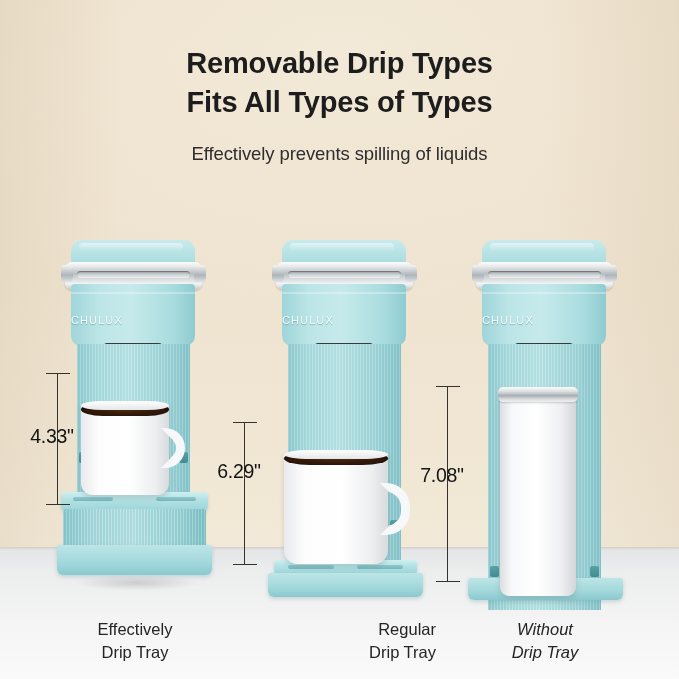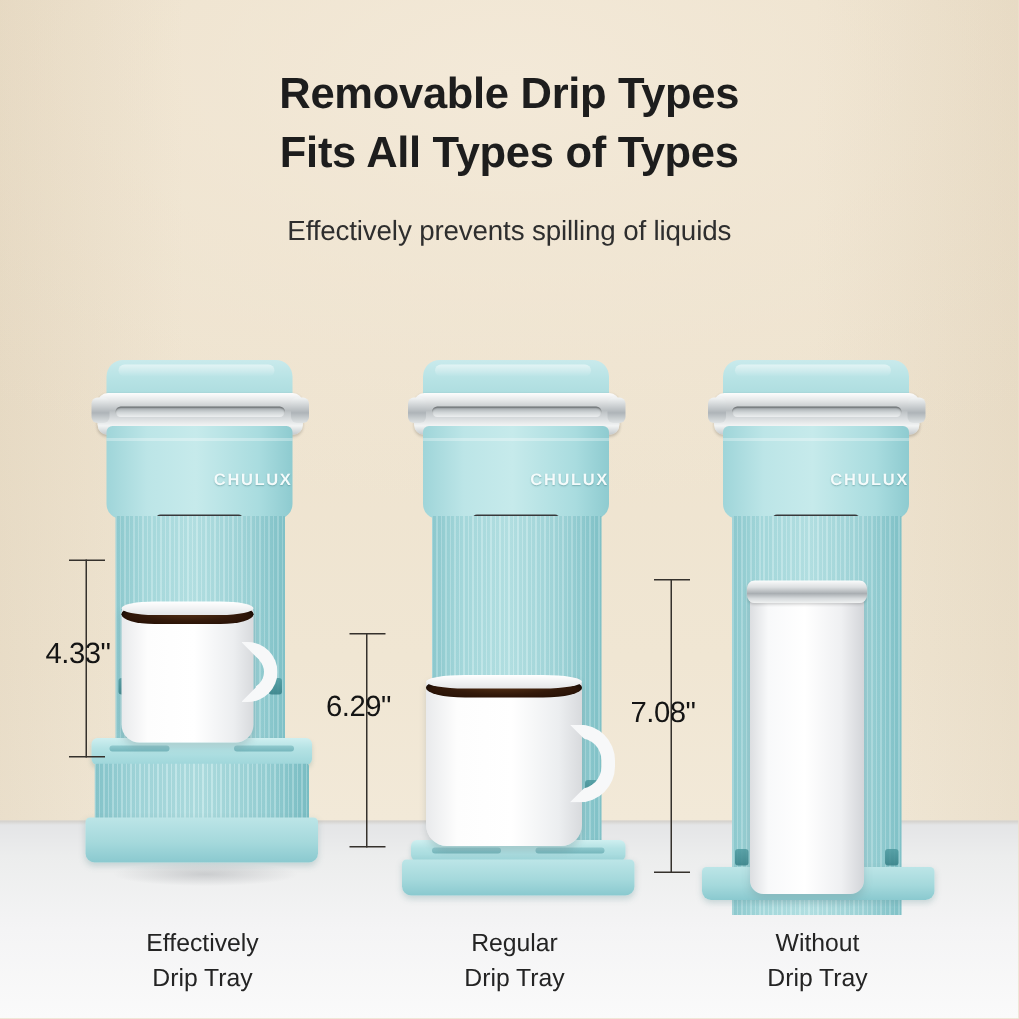"CHULUX" .logo { font-weight: bold -> normal; text-align: right -> left }
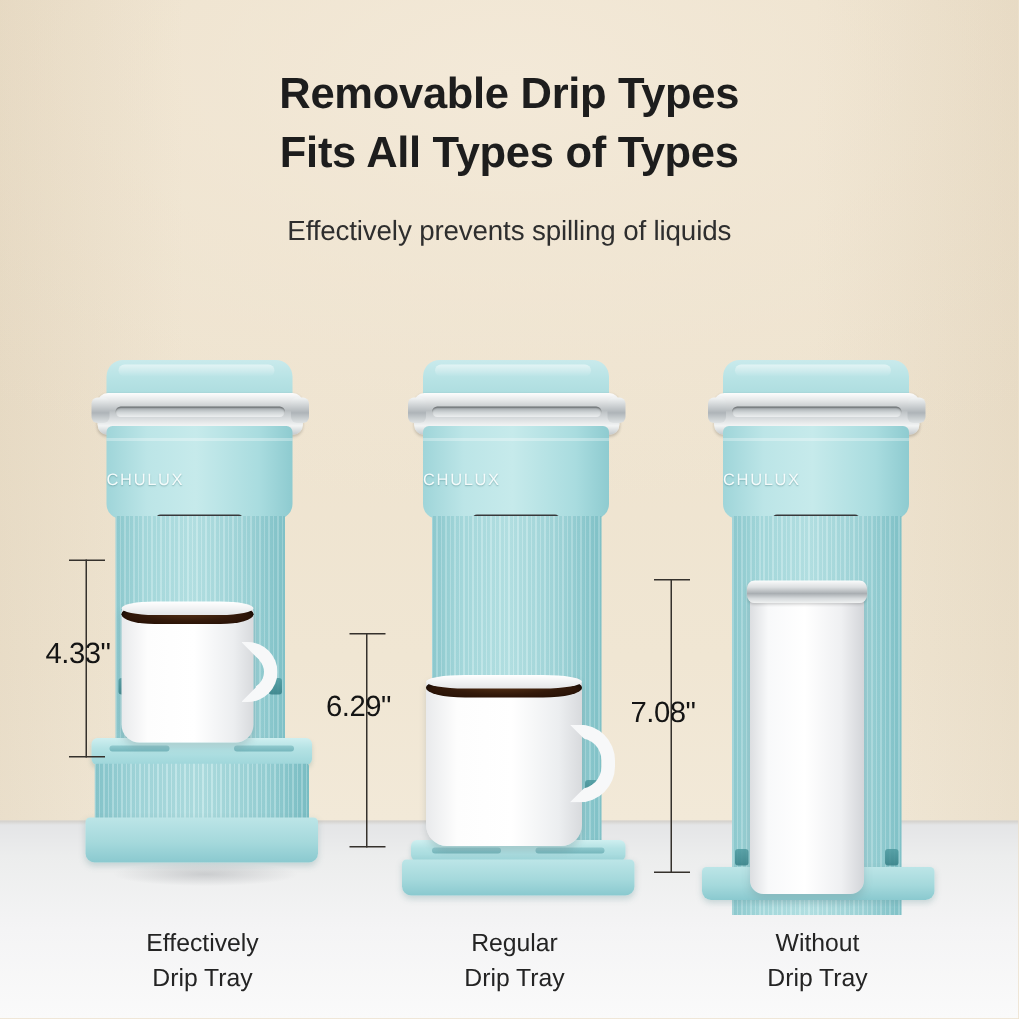"Regular" #cap-2 { text-align: none -> right }
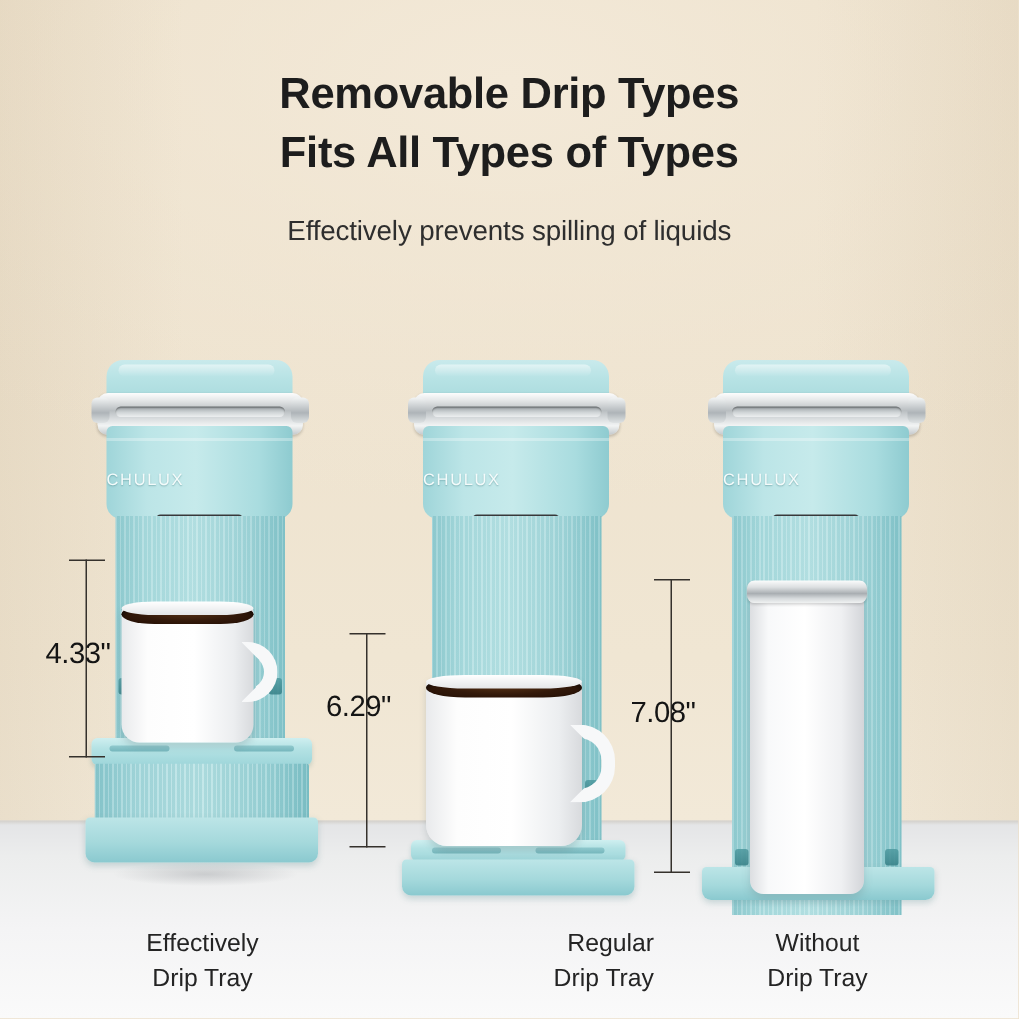"Without" #cap-3 { font-style: none -> italic }
